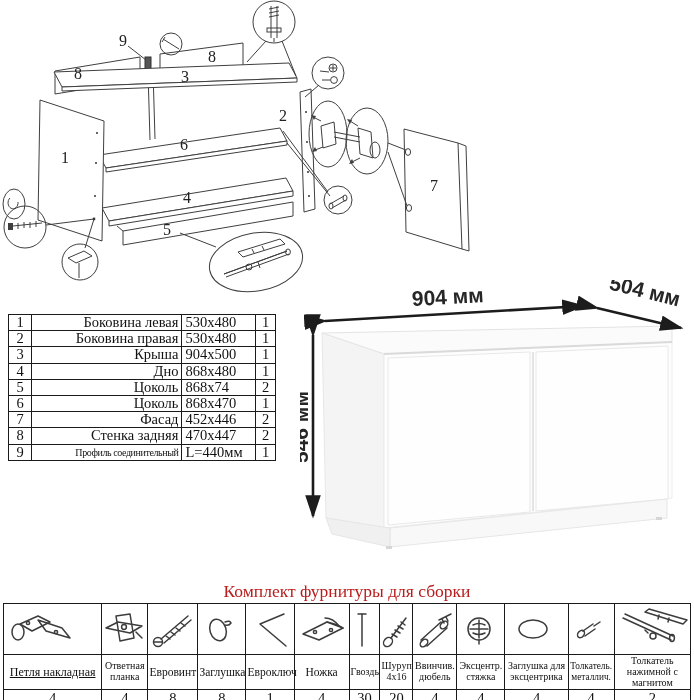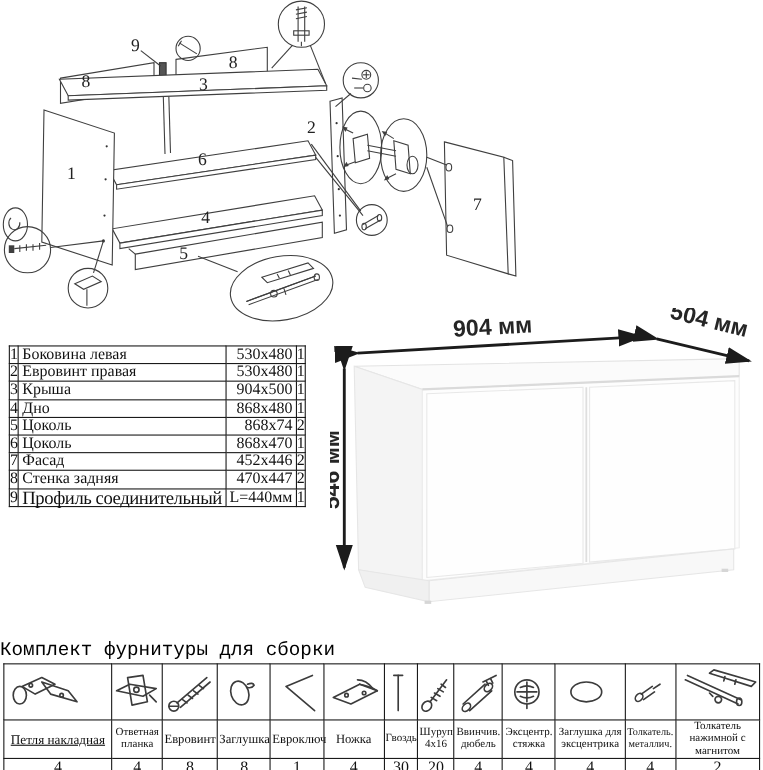"Боковина левая" #parts-table td.name { text-align: left -> right }
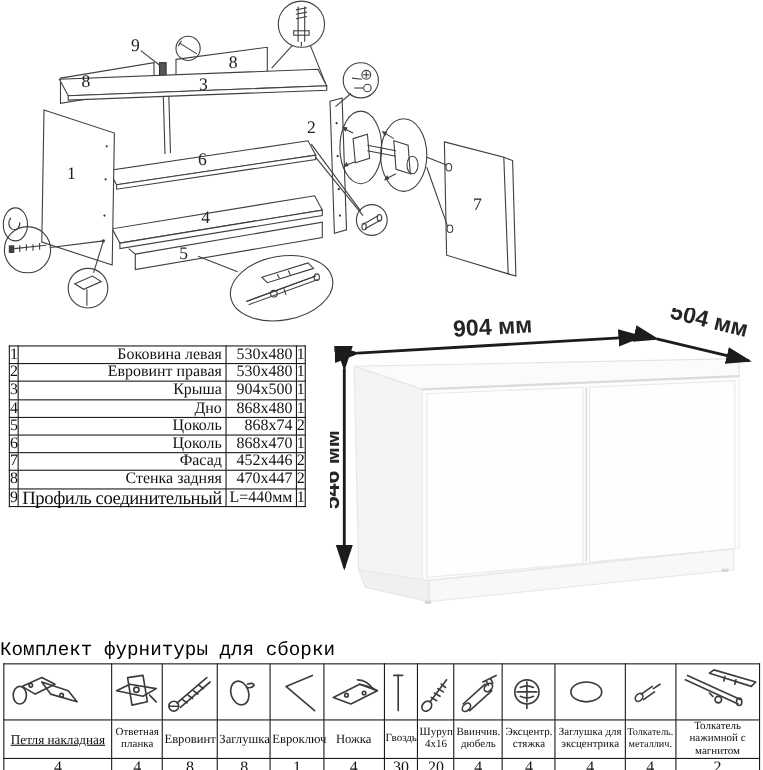"530x480" #parts-table td.size { text-align: right -> left }
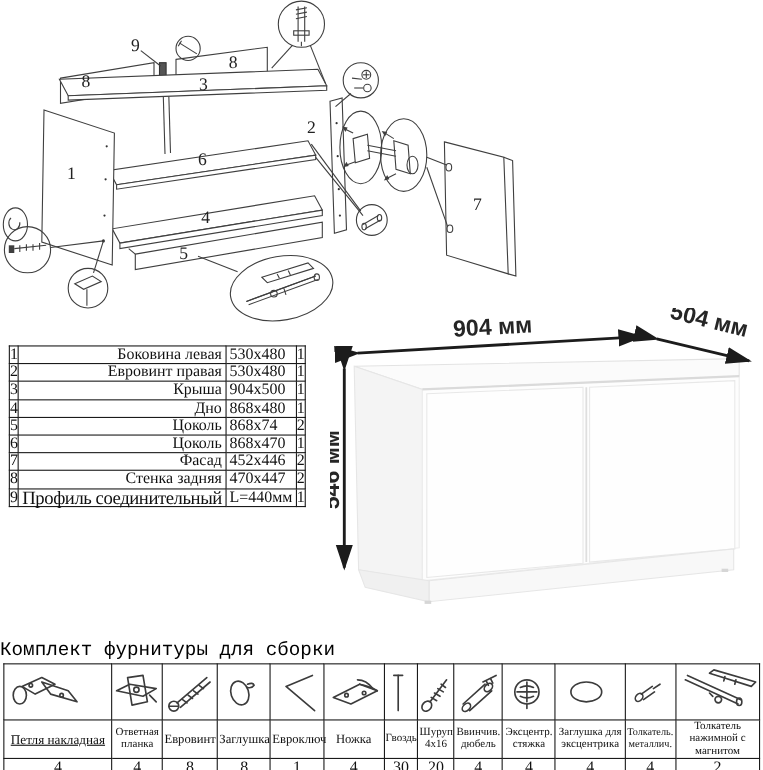"Евровинт правая" td.name { text: Евровинт -> Боковина }
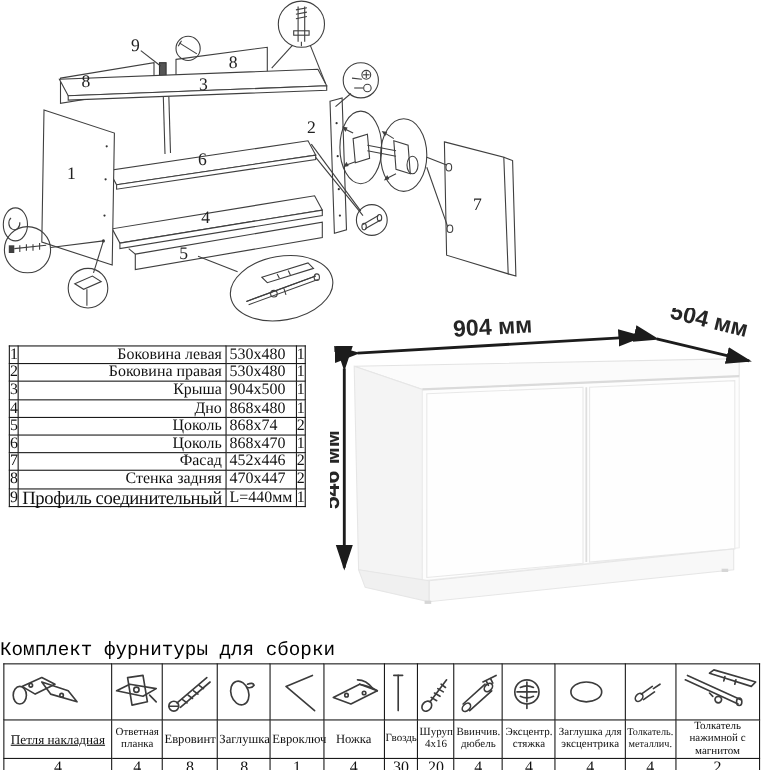"Профиль соединительный" #parts-table td.small { font-size: 17px -> 10px }
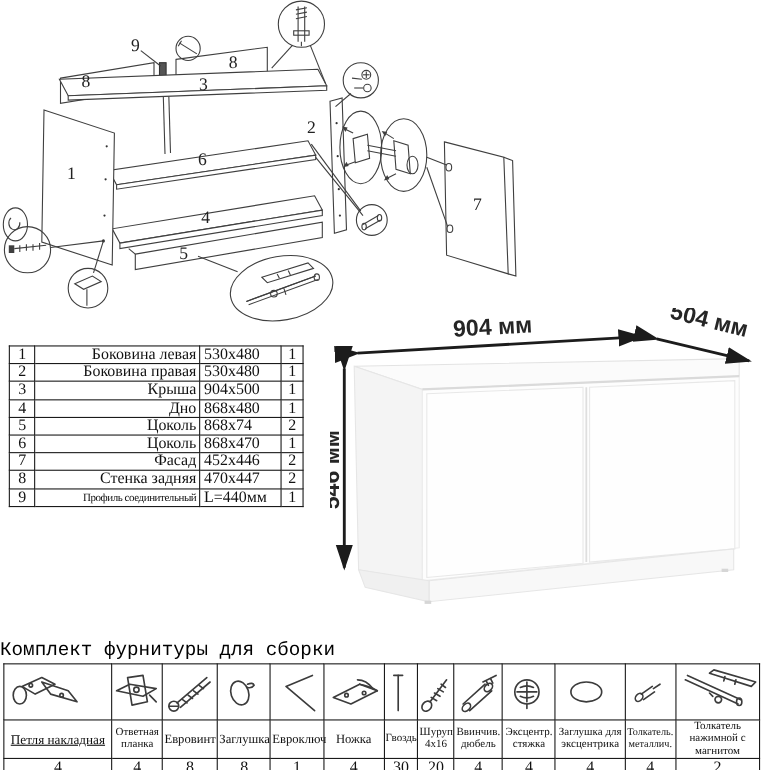"Комплект фурнитуры для сборки" #hw-title { color: #000000 -> #b91c1c; font-family: Liberation Mono, monospace -> none; text-align: none -> center }
